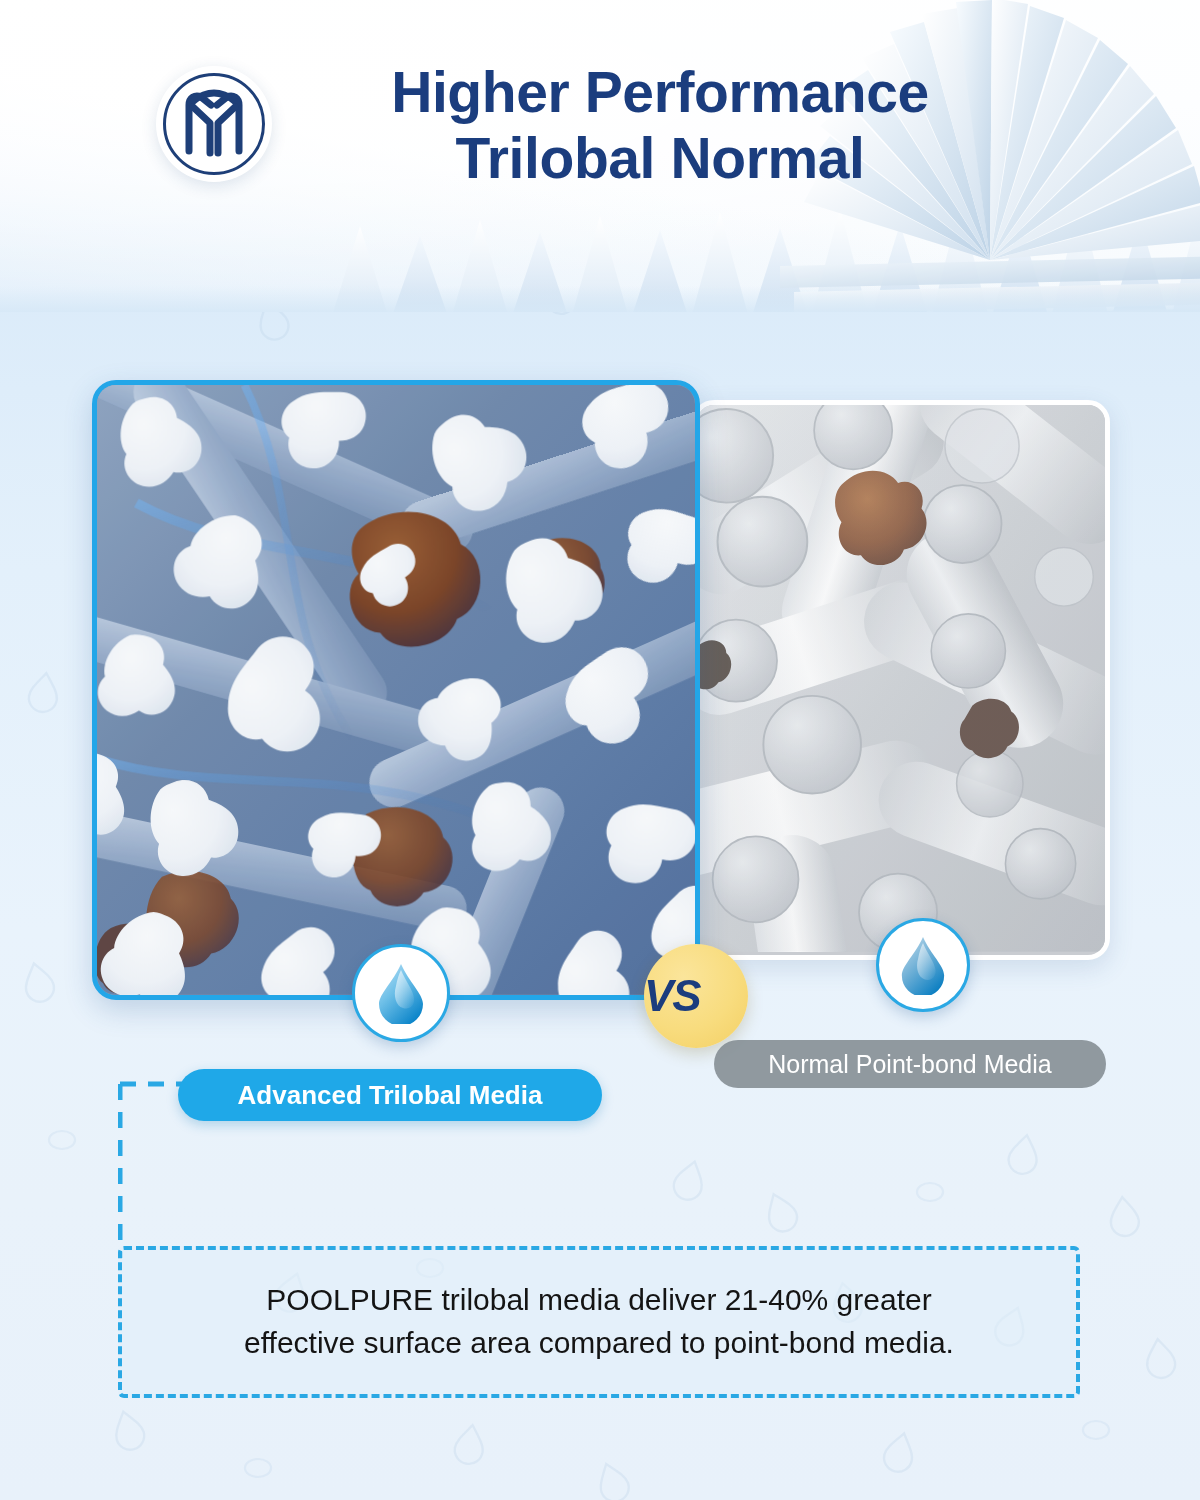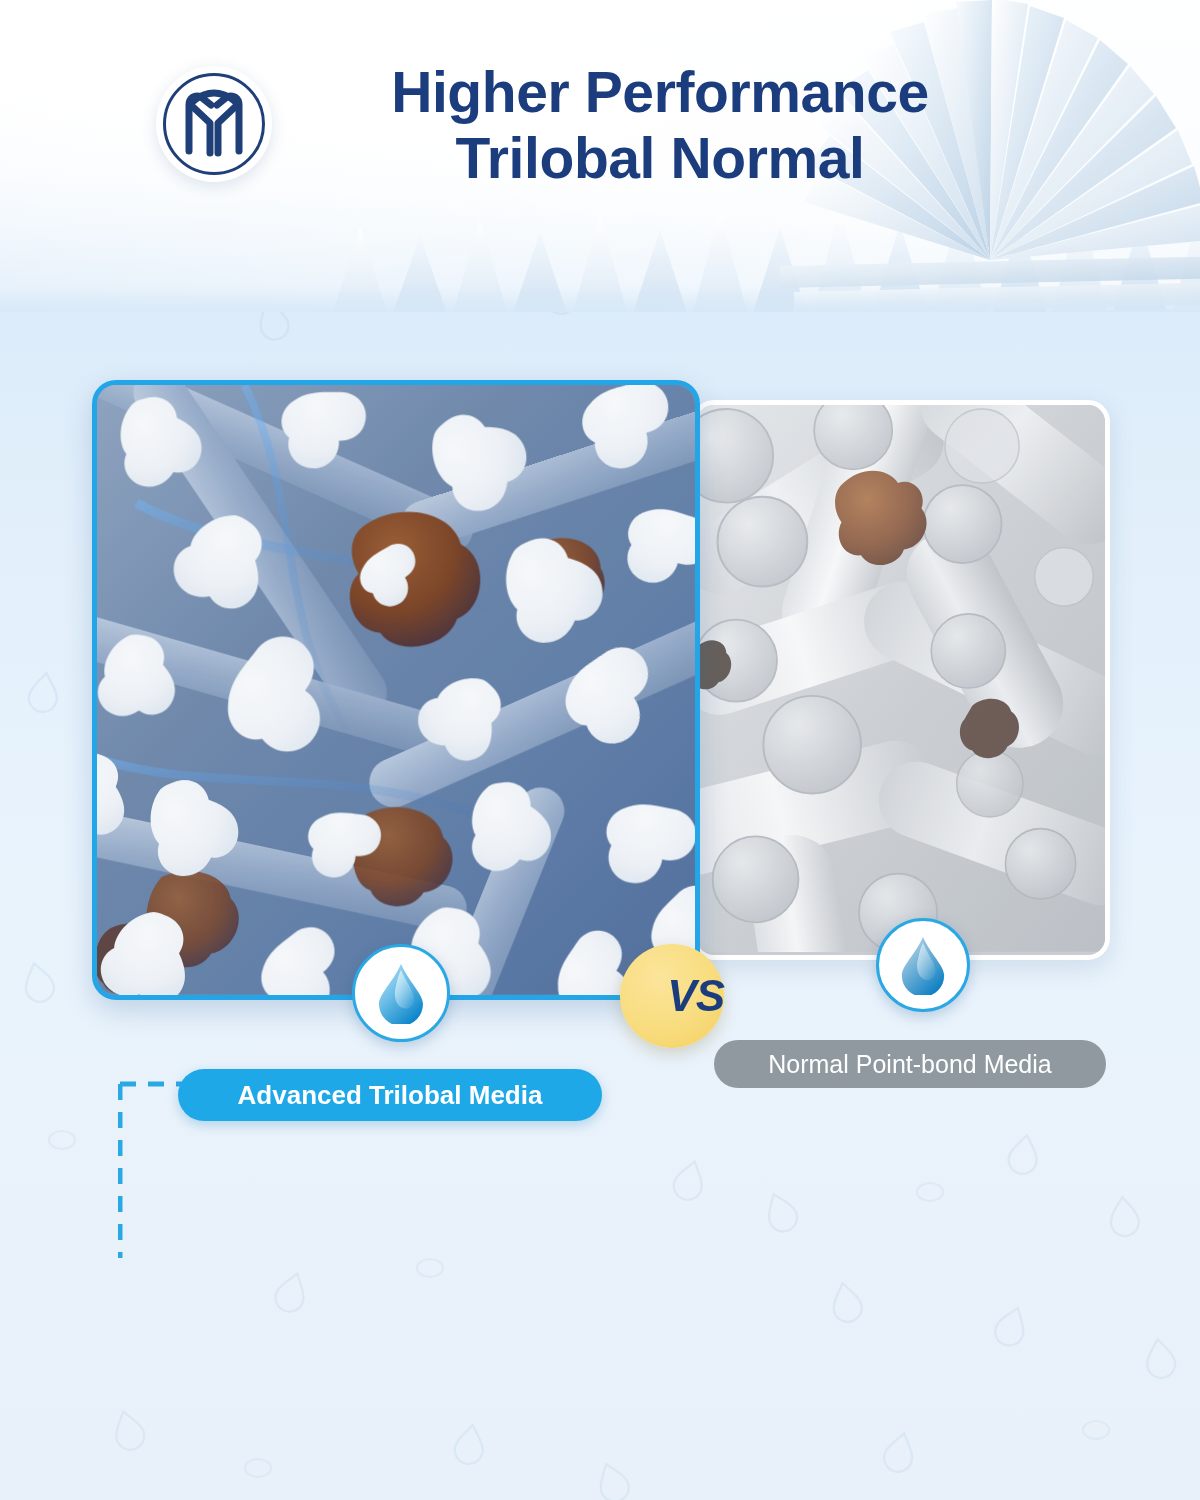"VS" .vs-badge { justify-content: flex-end -> flex-start; left: 620px -> 644px }
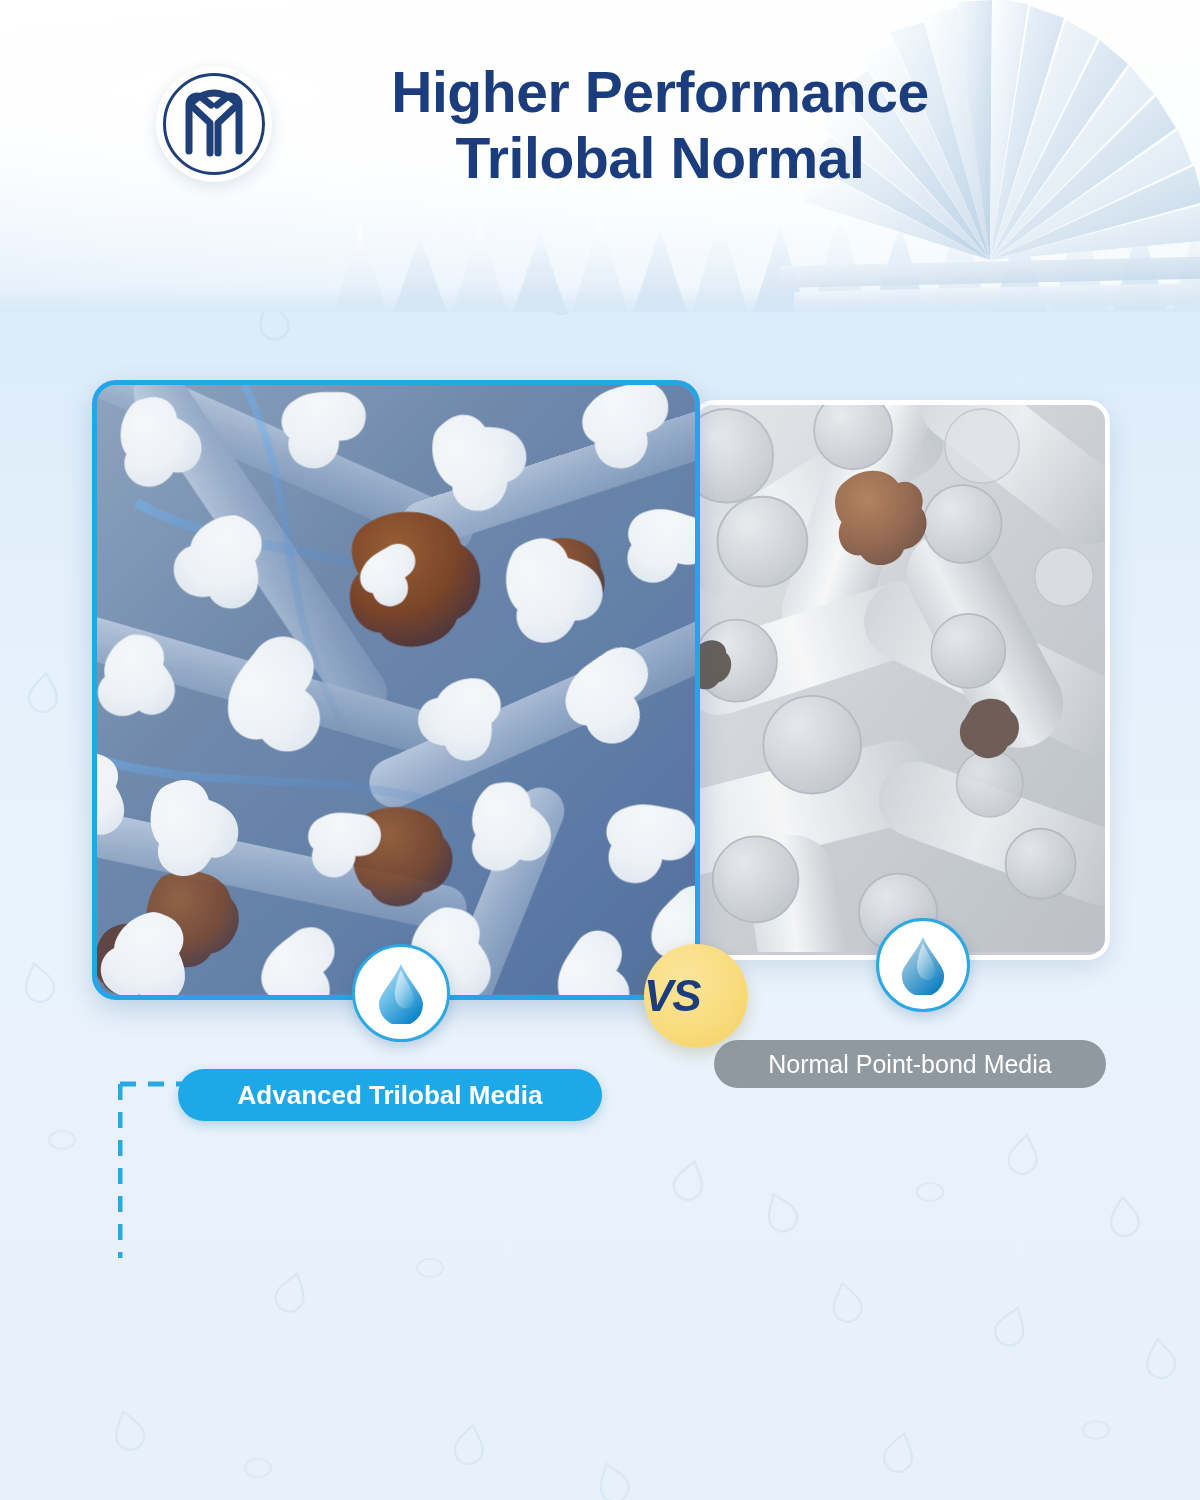"POOLPURE trilobal media deliver 21-40%" div.caption-box { html: none -> <div> <div>POOLPURE trilobal media deliver 21-40% greater</div> <div>effective surface area compared to point-bond media.</div> </div> }
